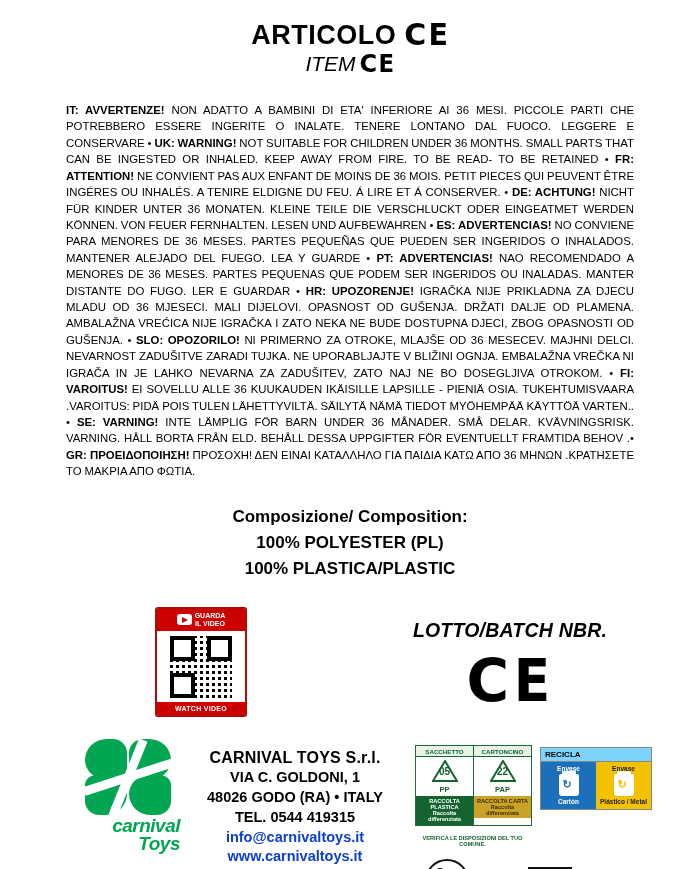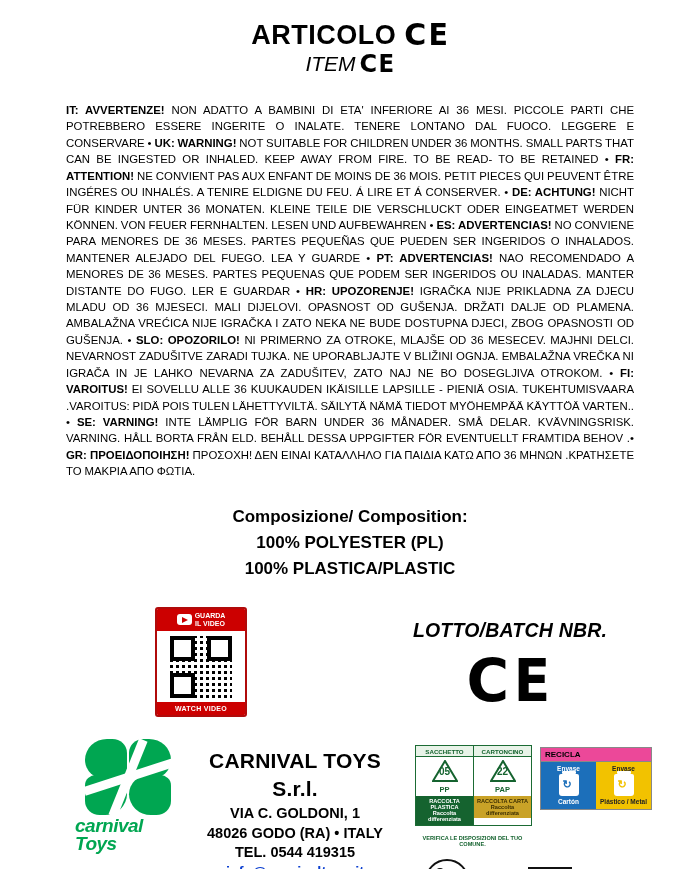"CARNIVAL TOYS S.r.l." .address .company { font-size: 21px -> 16px }
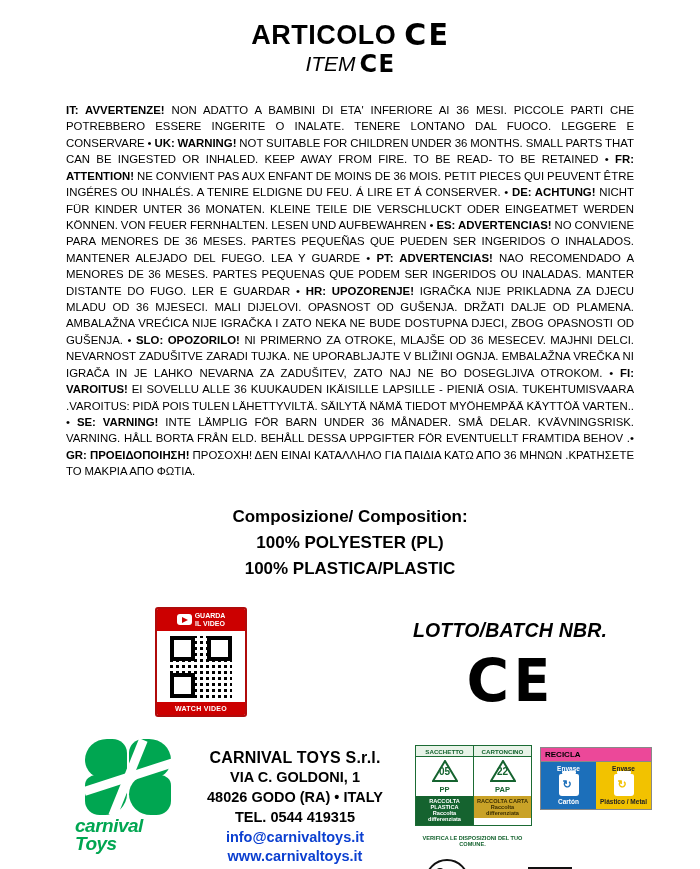"RECICLA" .recicla .rh { background: #ec4899 -> #7dd3fc }
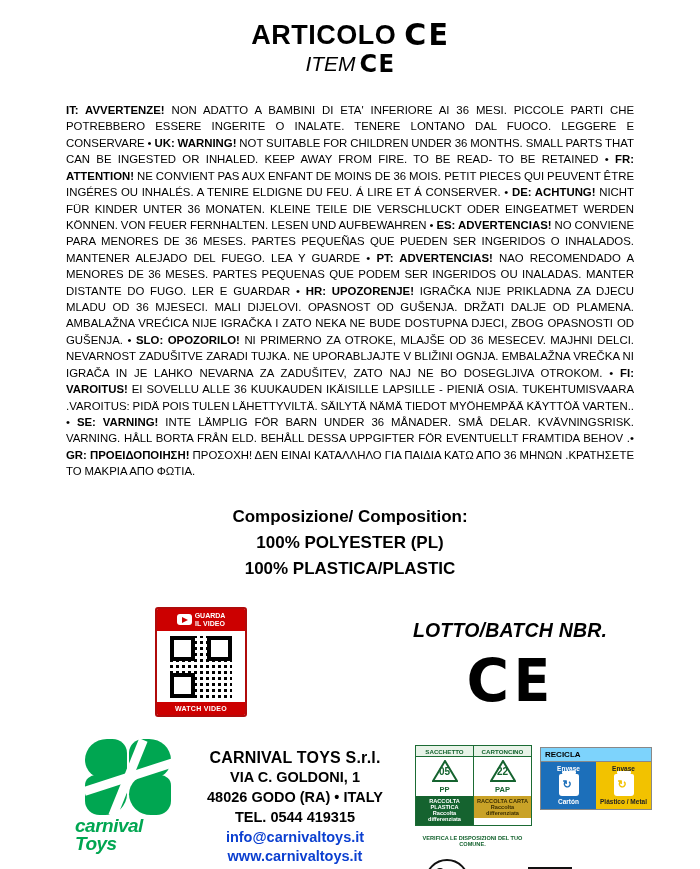"carnival" .logo-wrap { text-align: left -> right }
